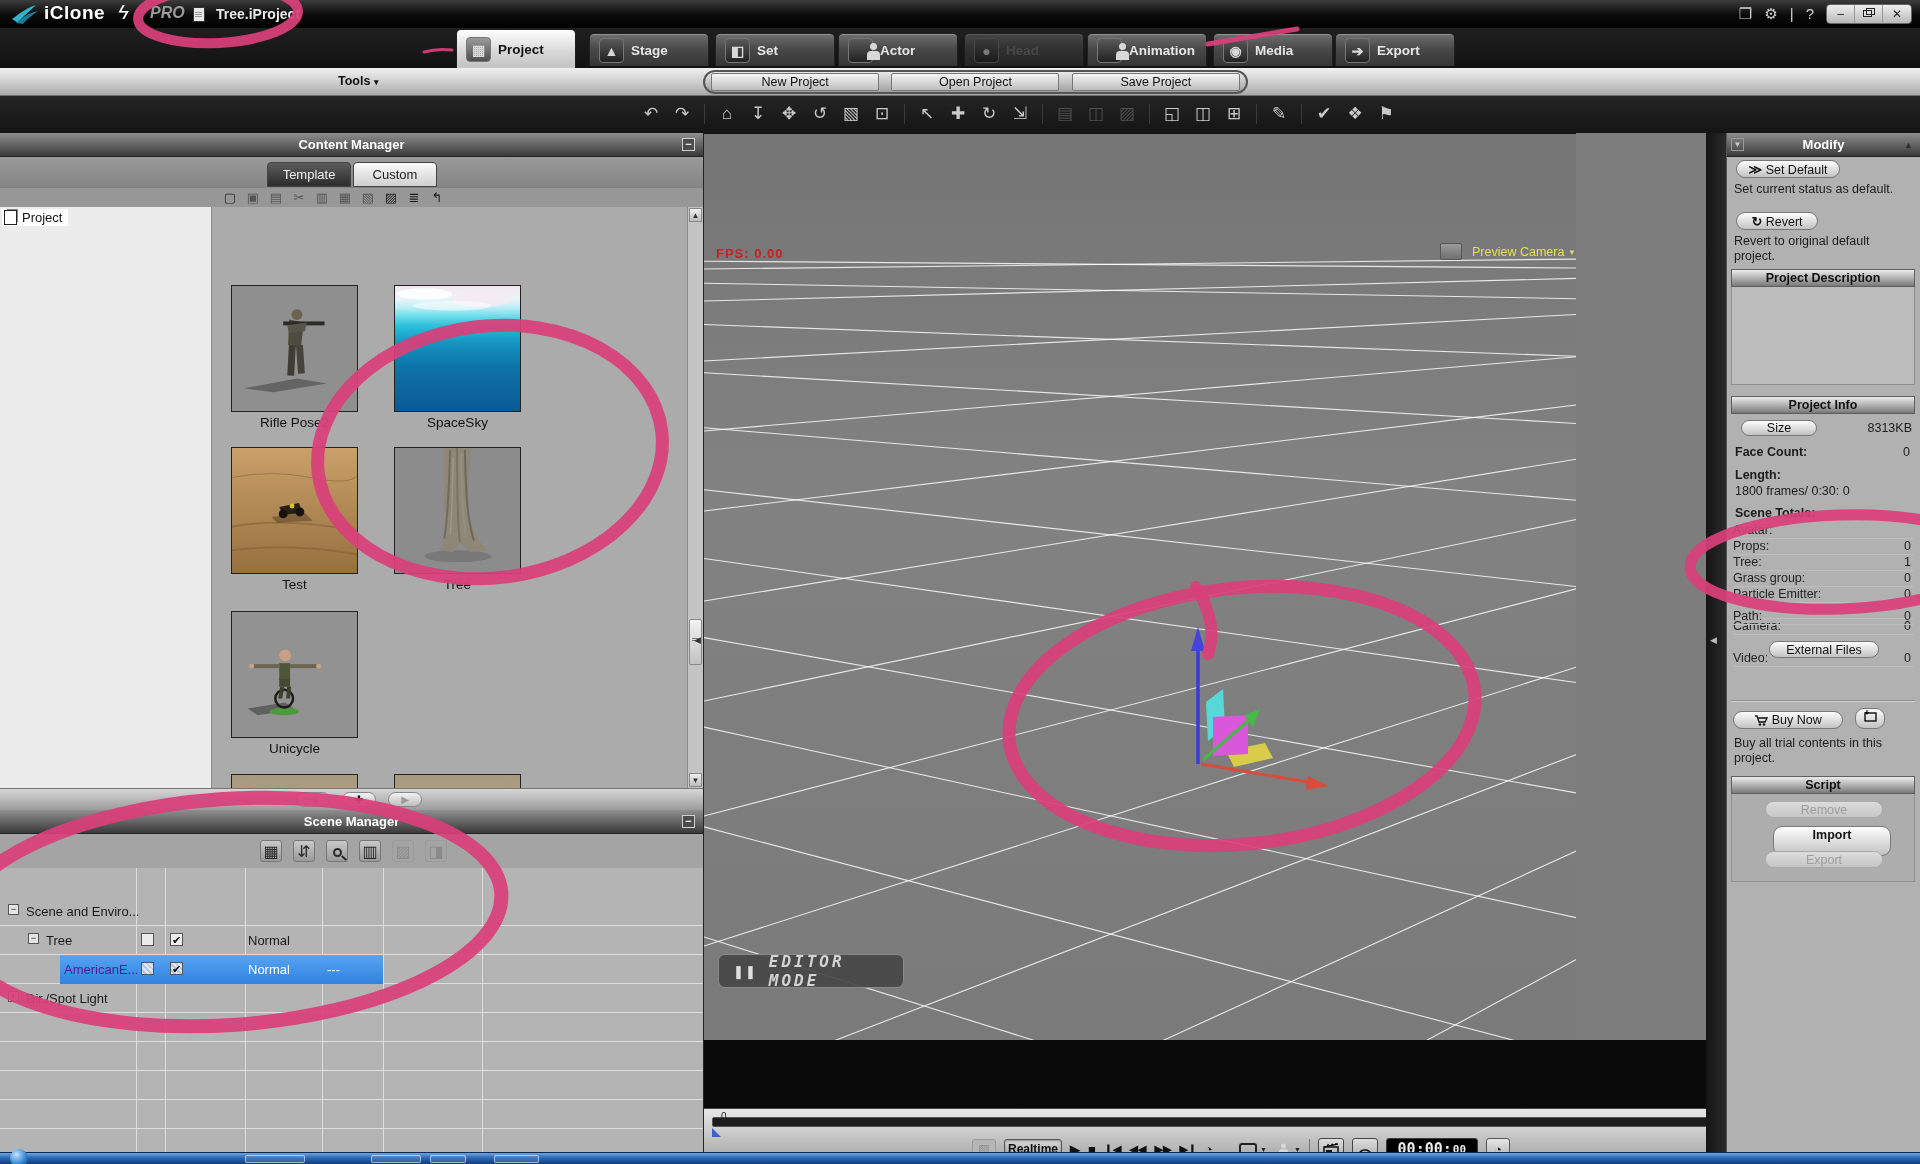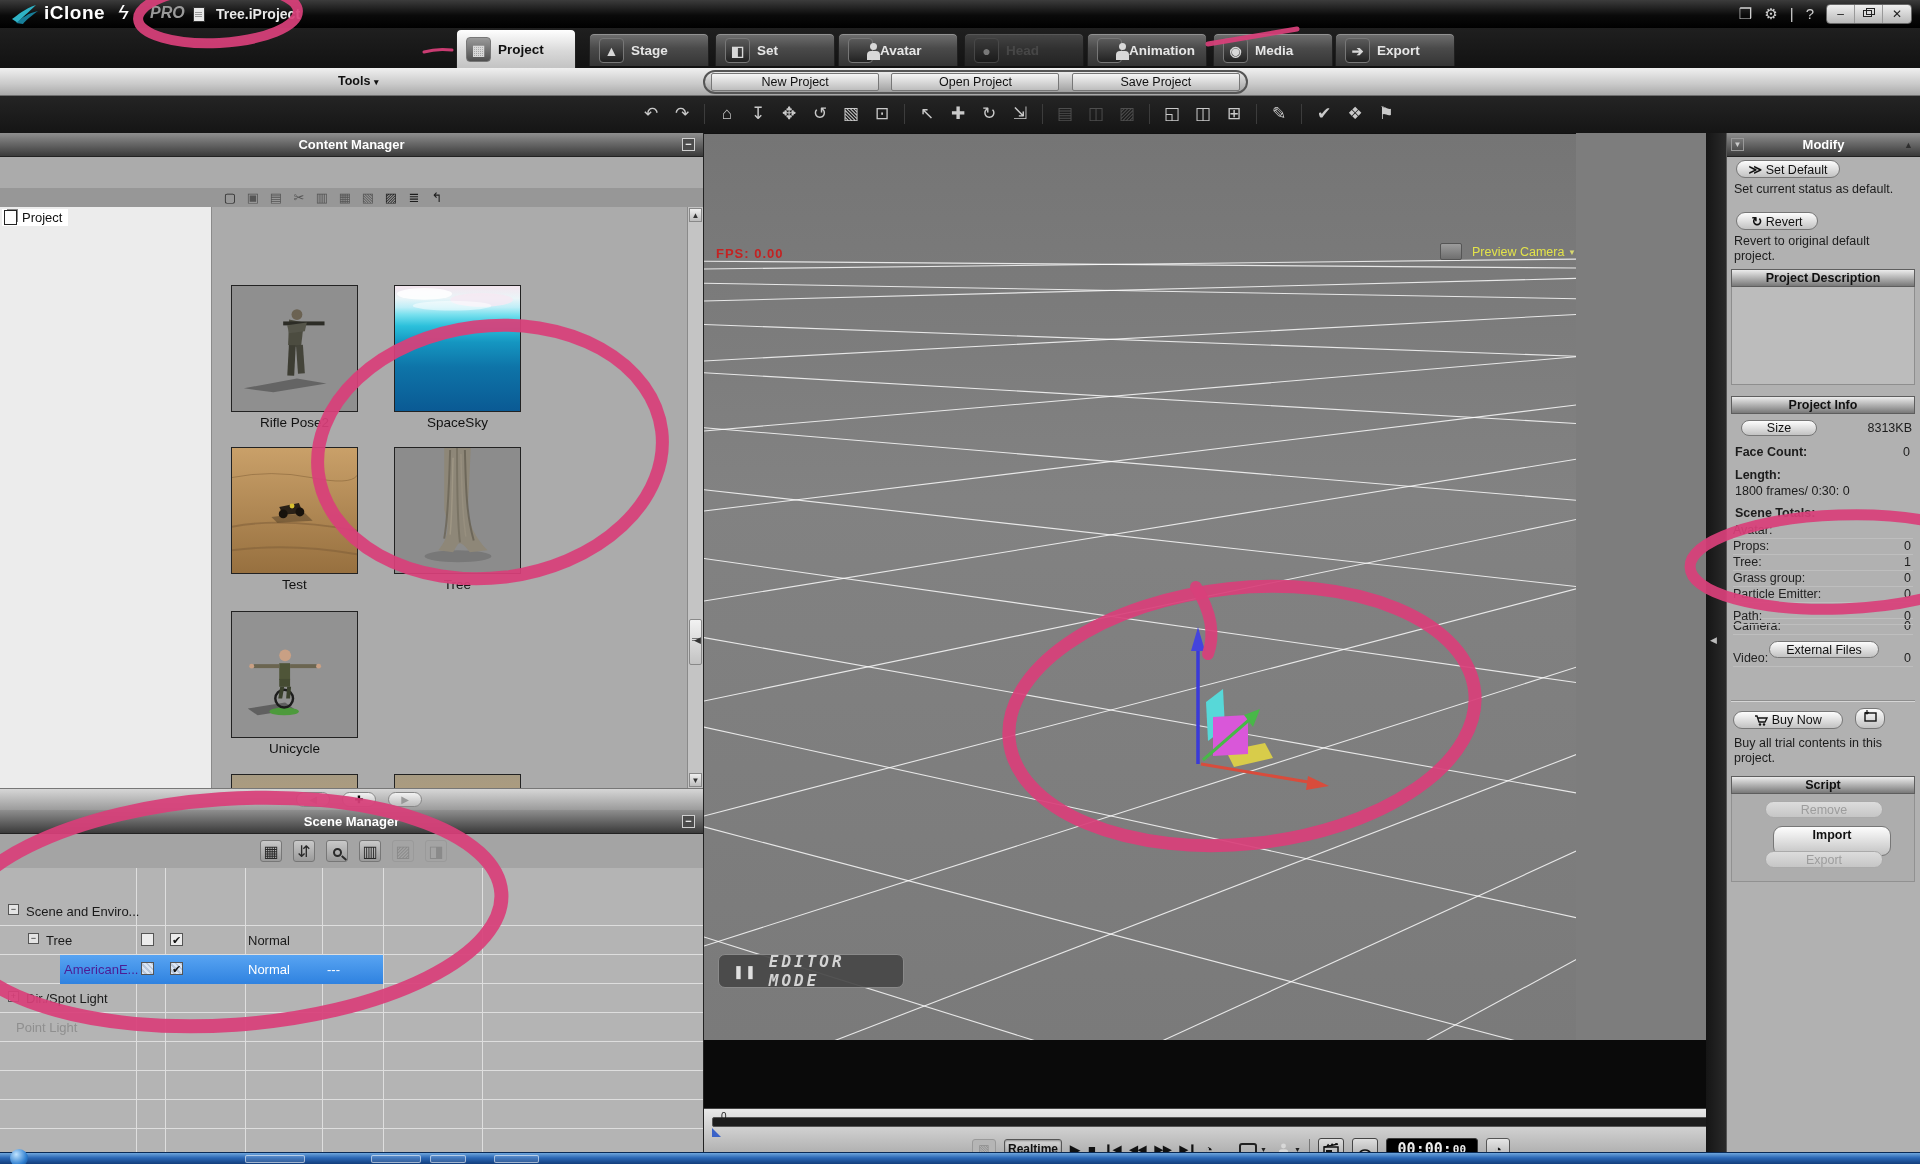"Avatar" span { text: Avatar -> Actor }
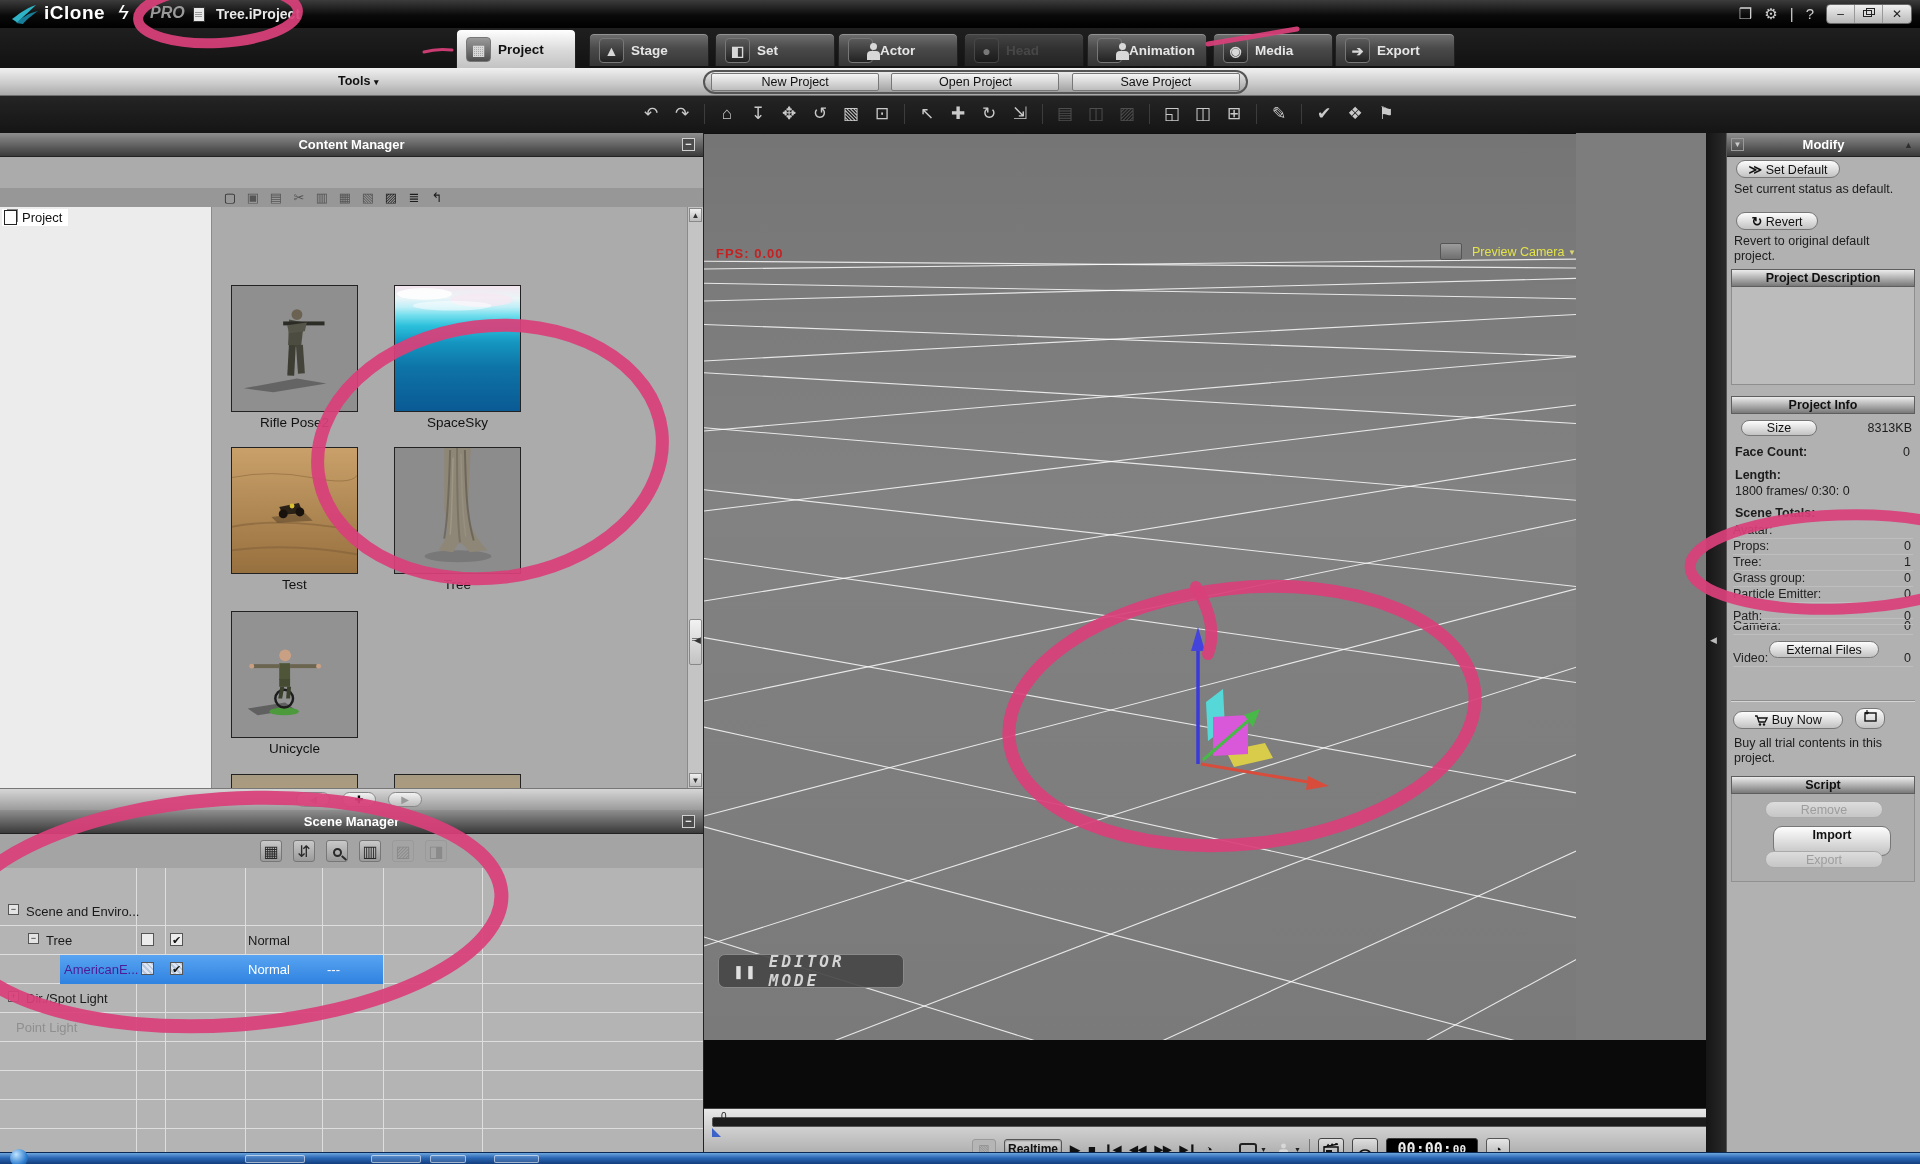"Template" div { html: none -> <div> <div>Template</div> <div>Custom</div> </div> }
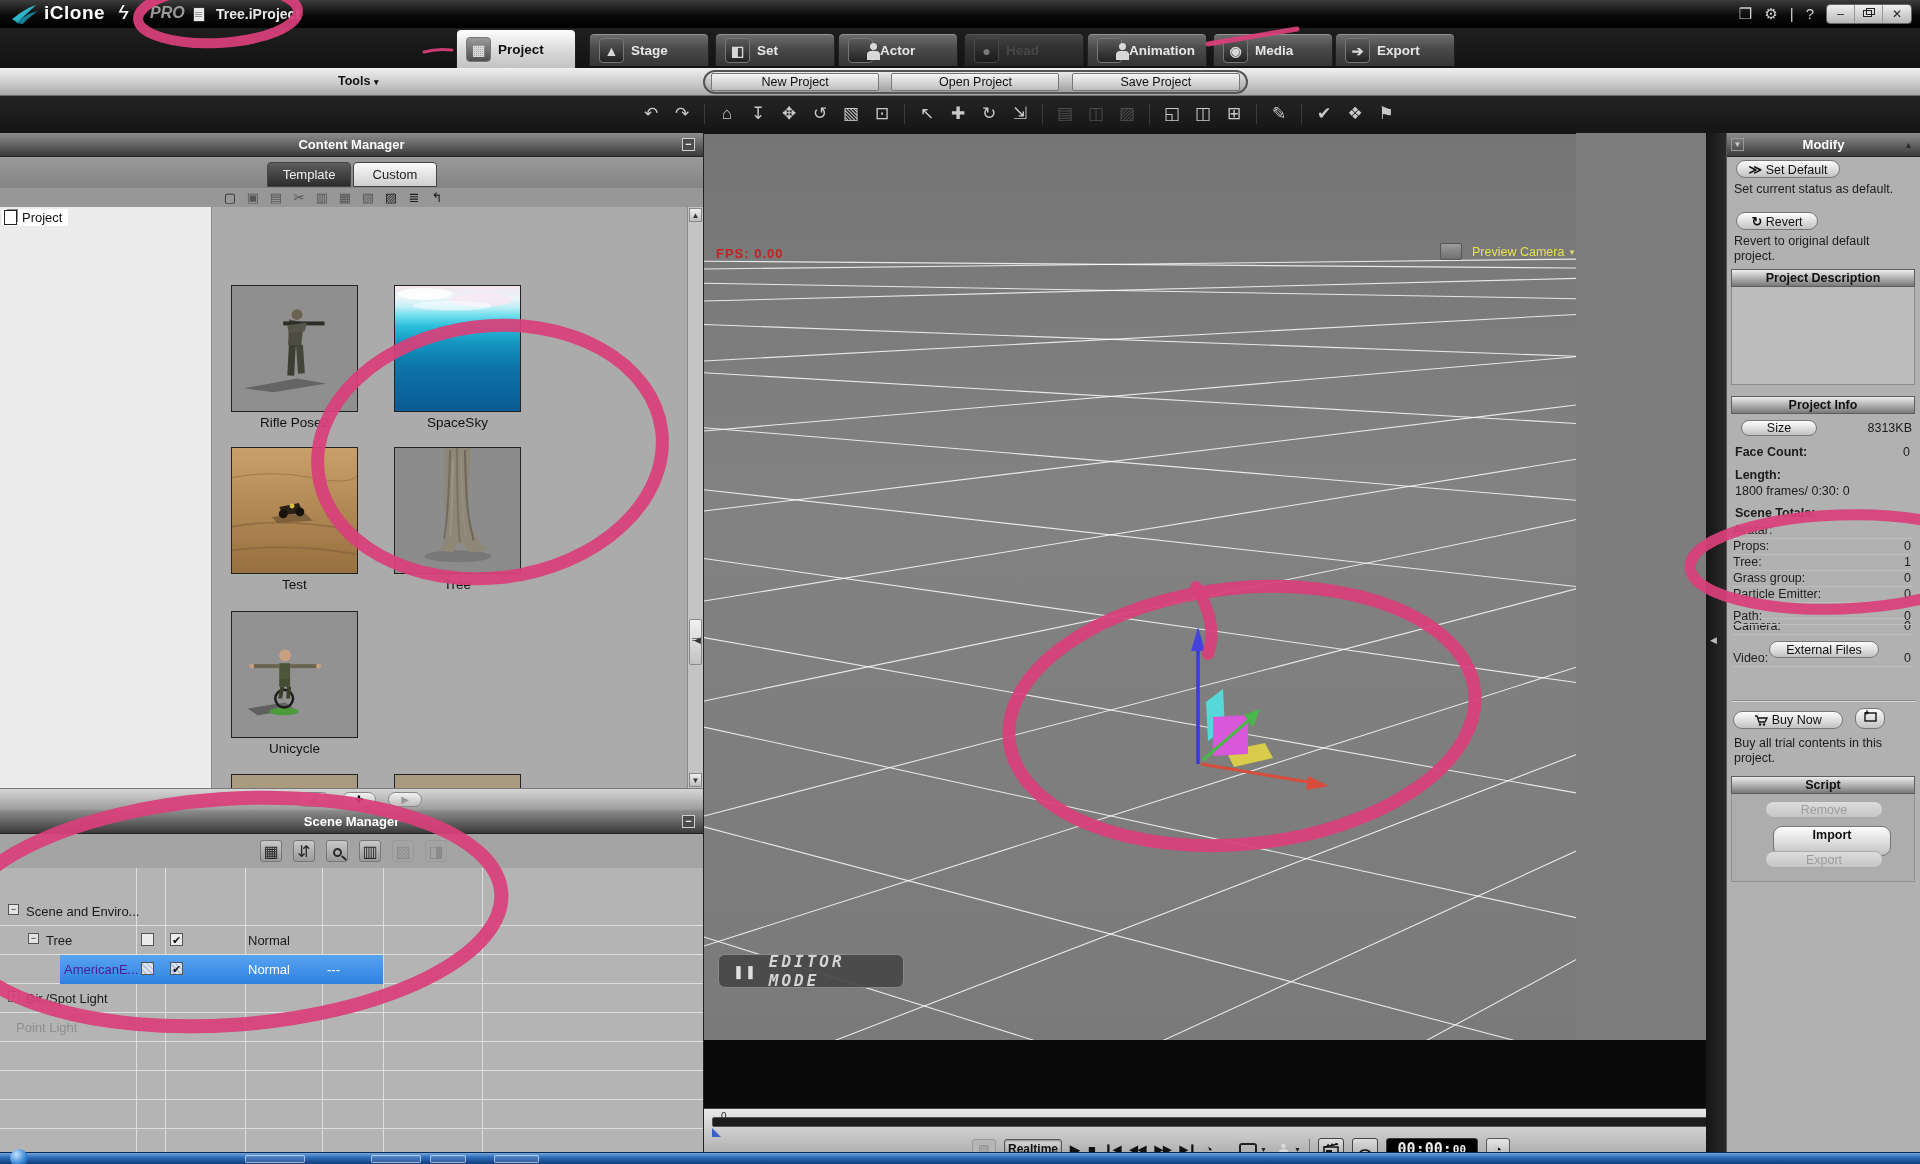"Point Light" div.smrow { html: <div> <span>Point Light</span> </div> -> none }
